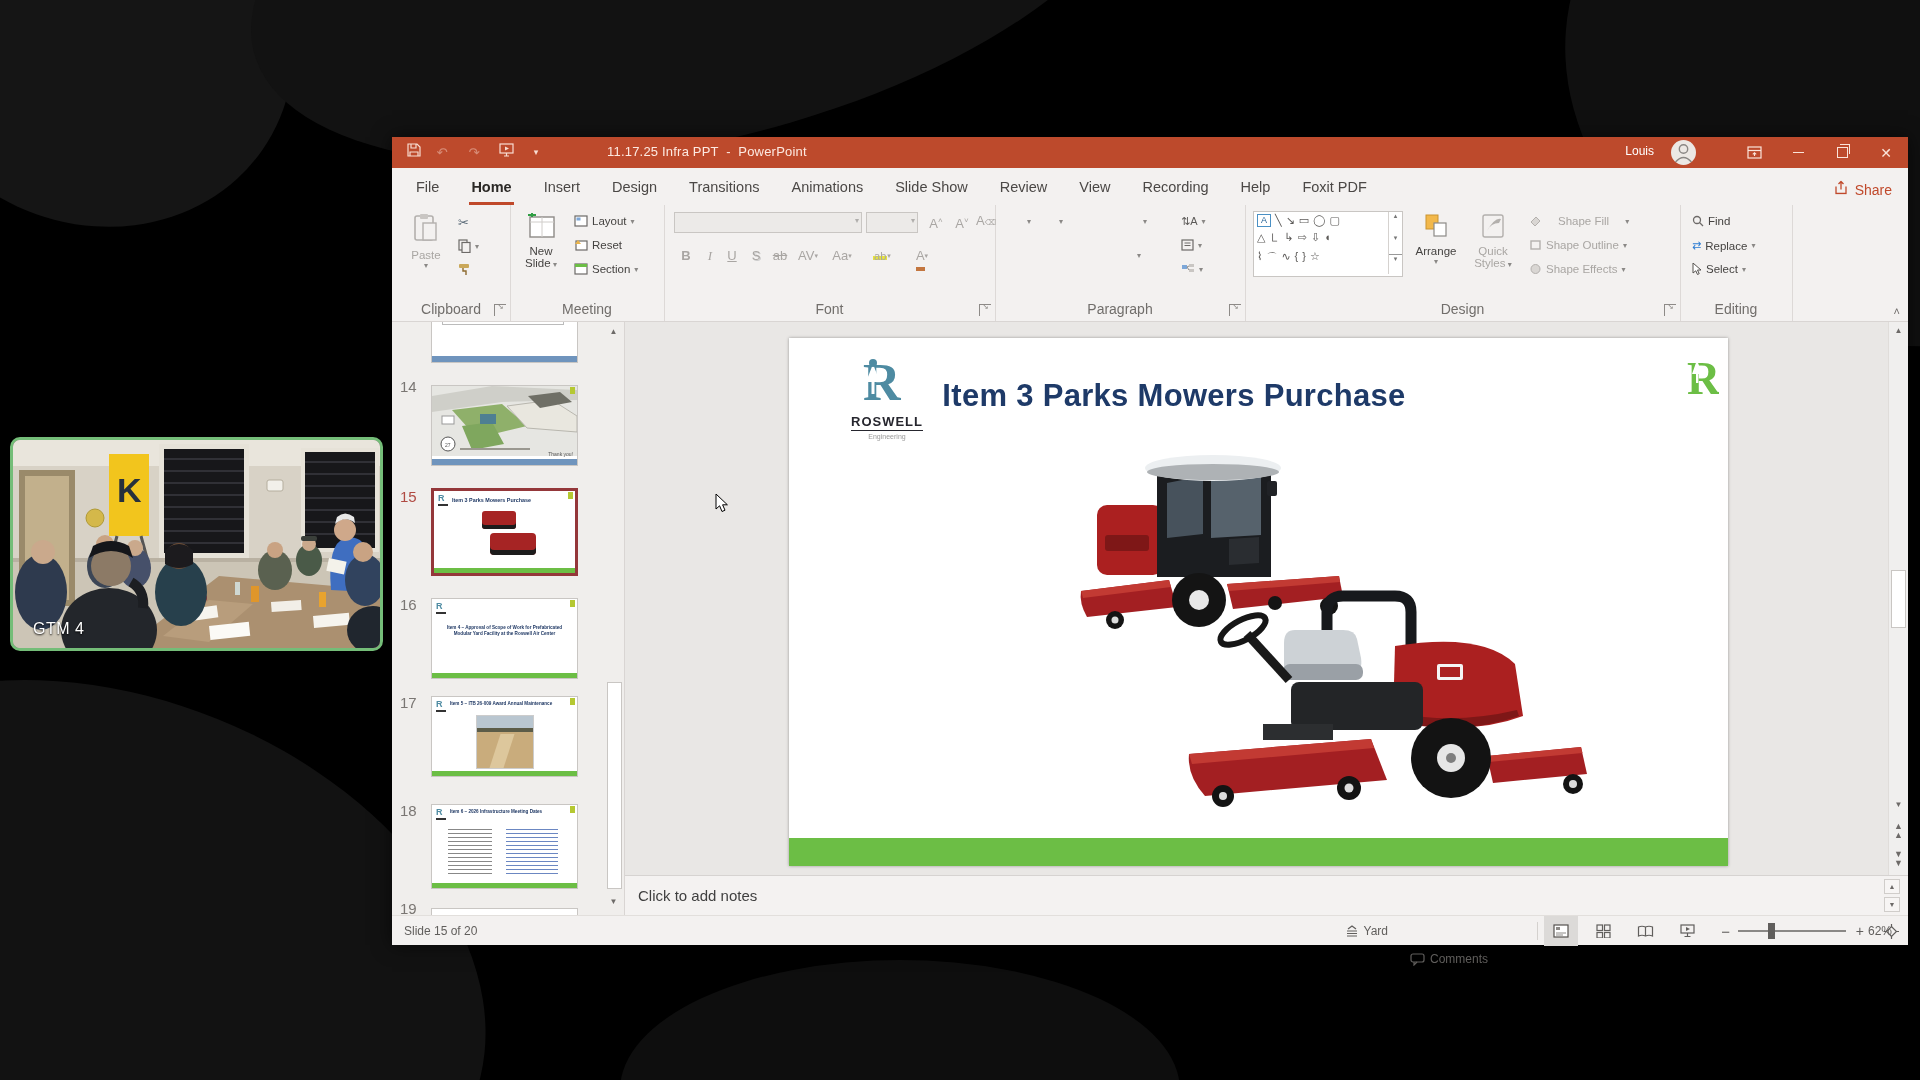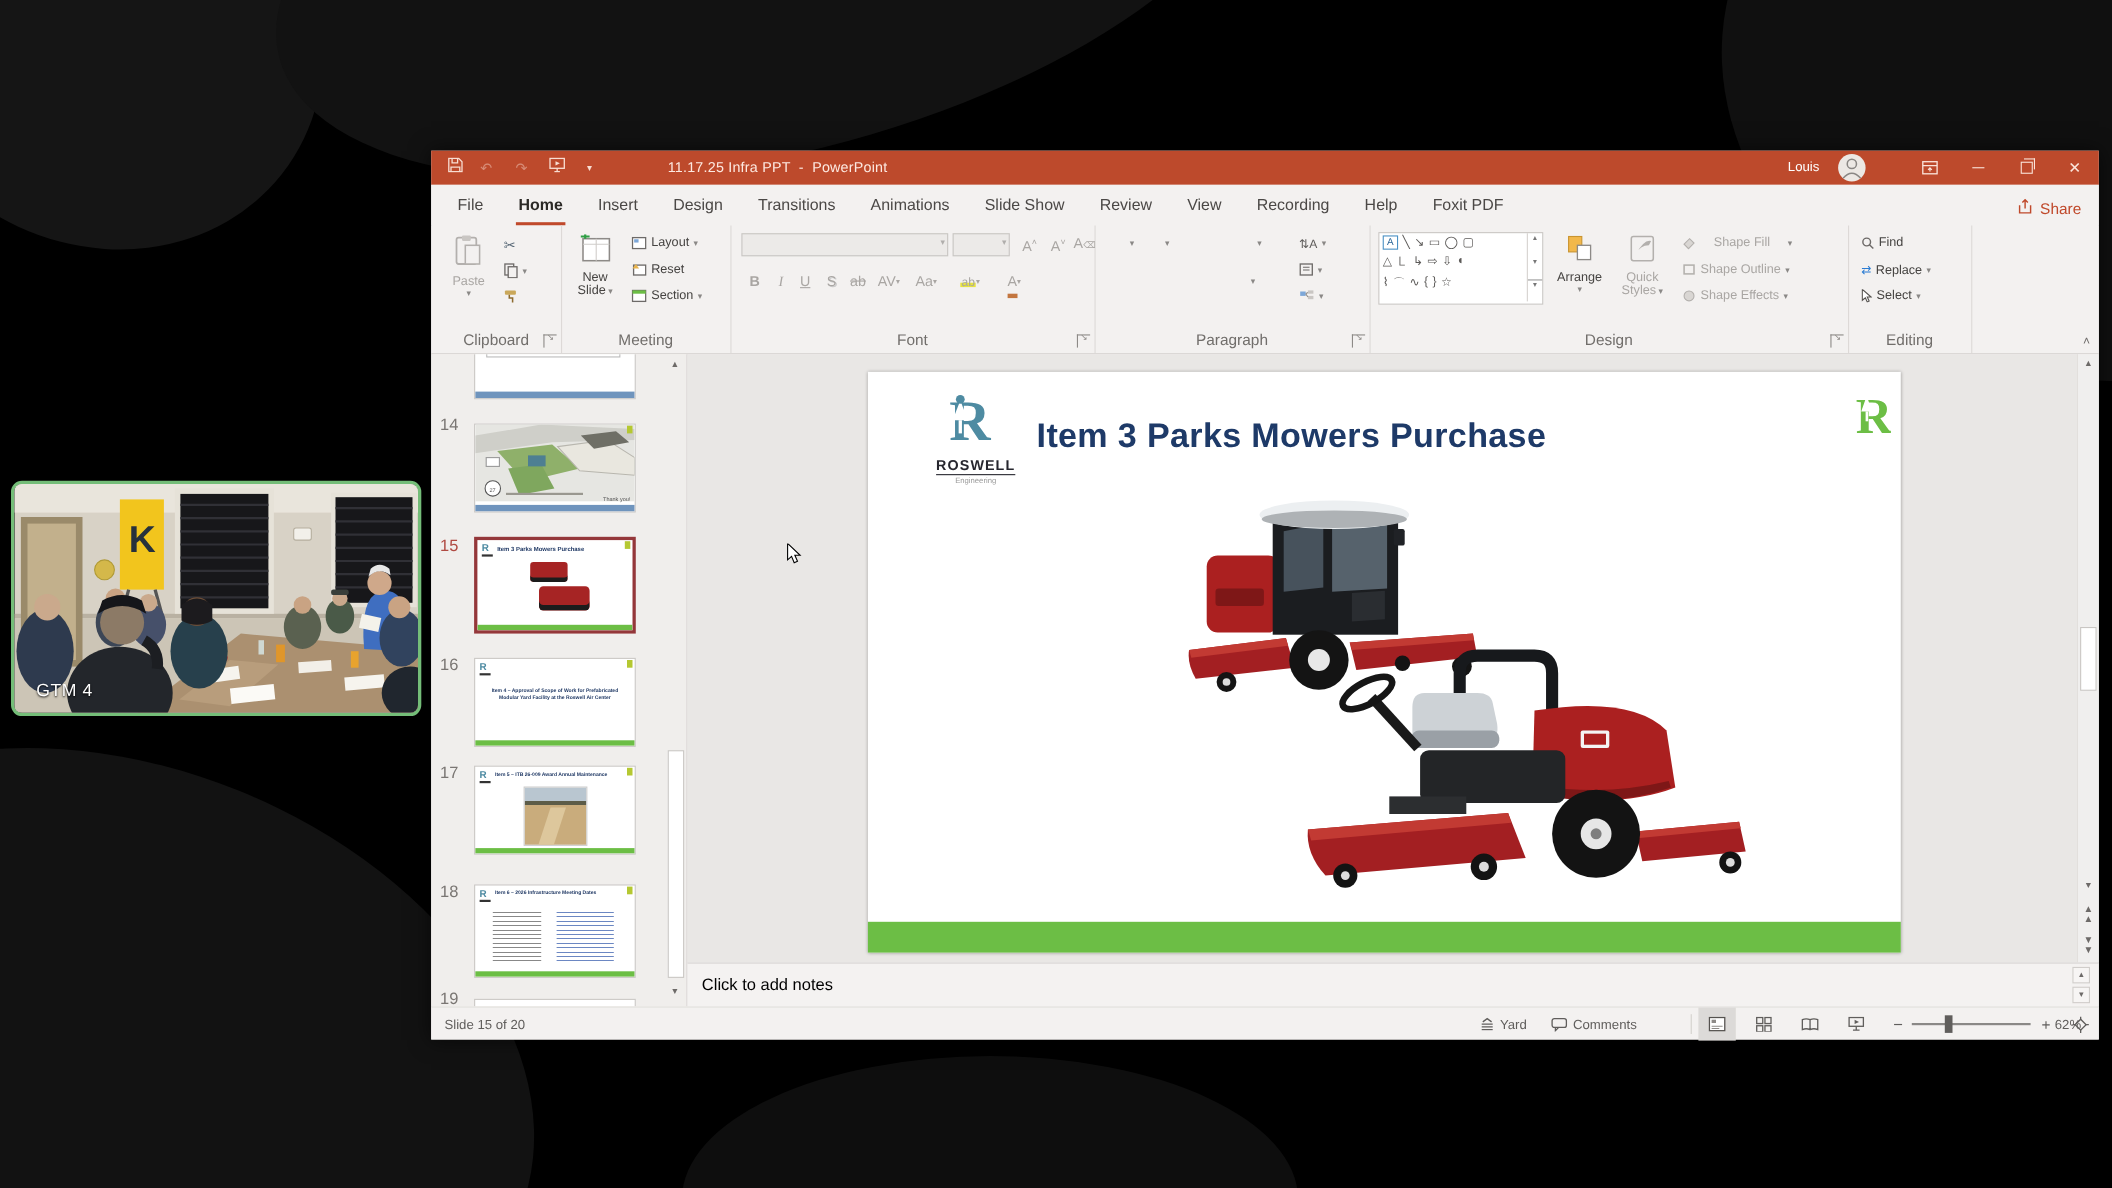"Click to add notes" .notes-txt { color: #000000 -> #404040 }
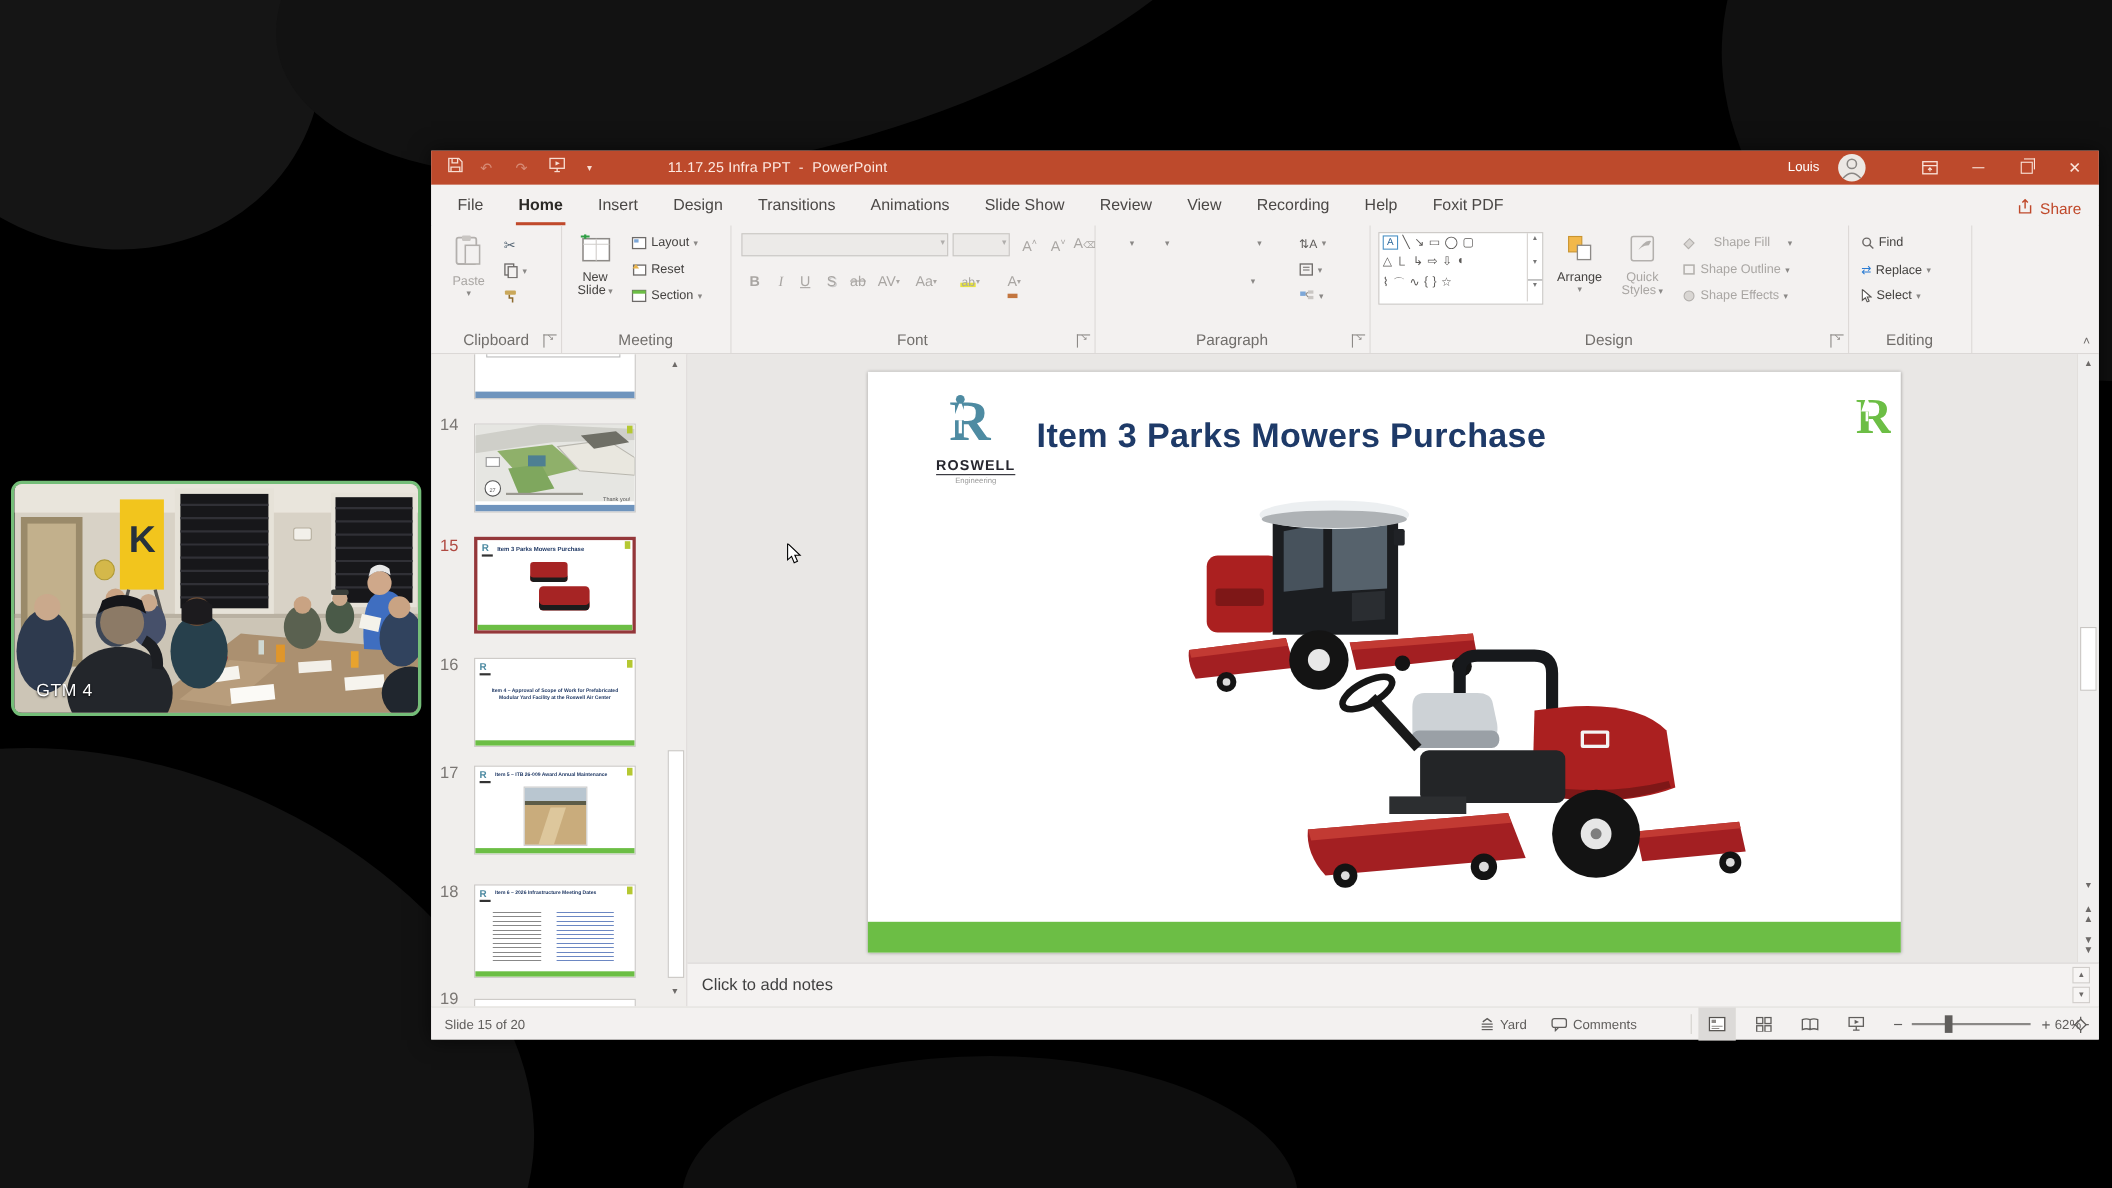"Comments" span.st { margin-top: none -> 28px }
